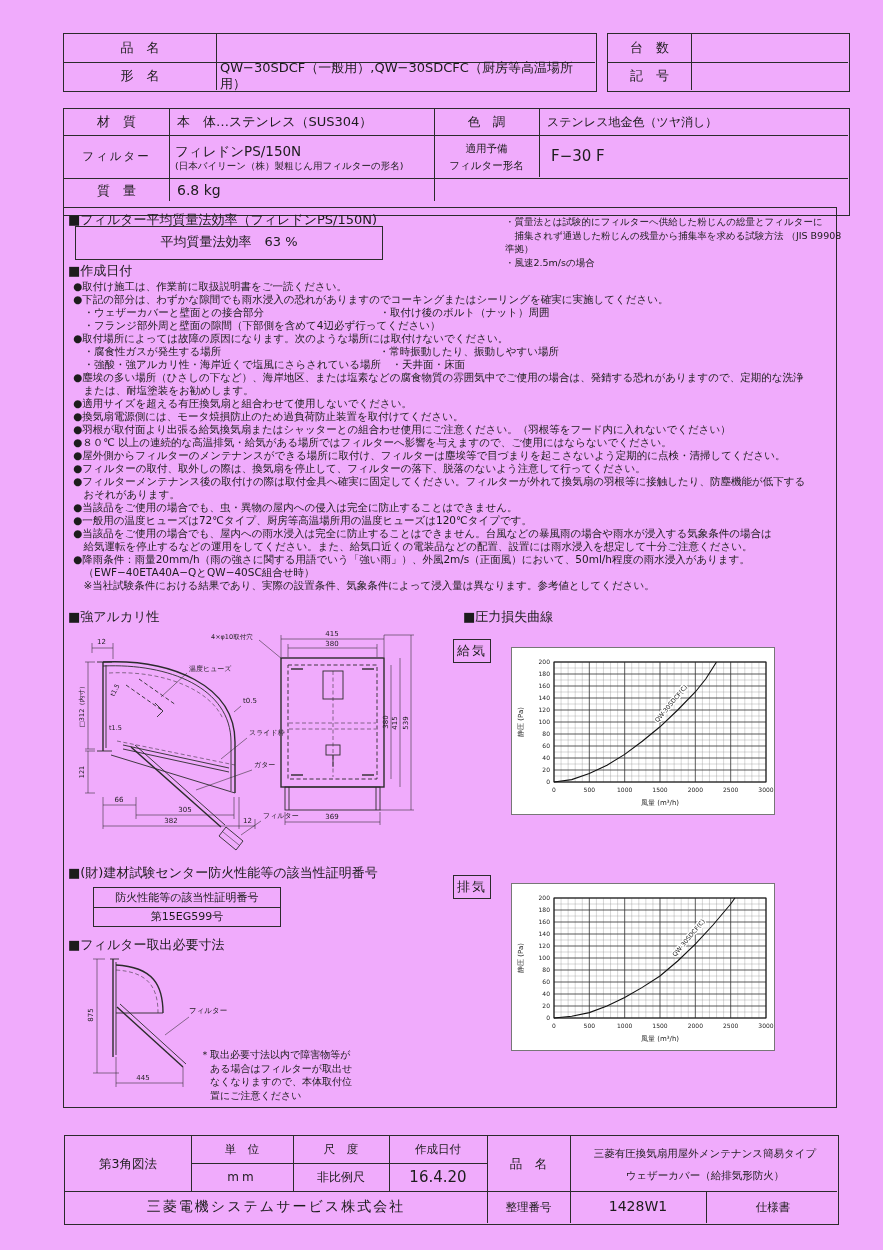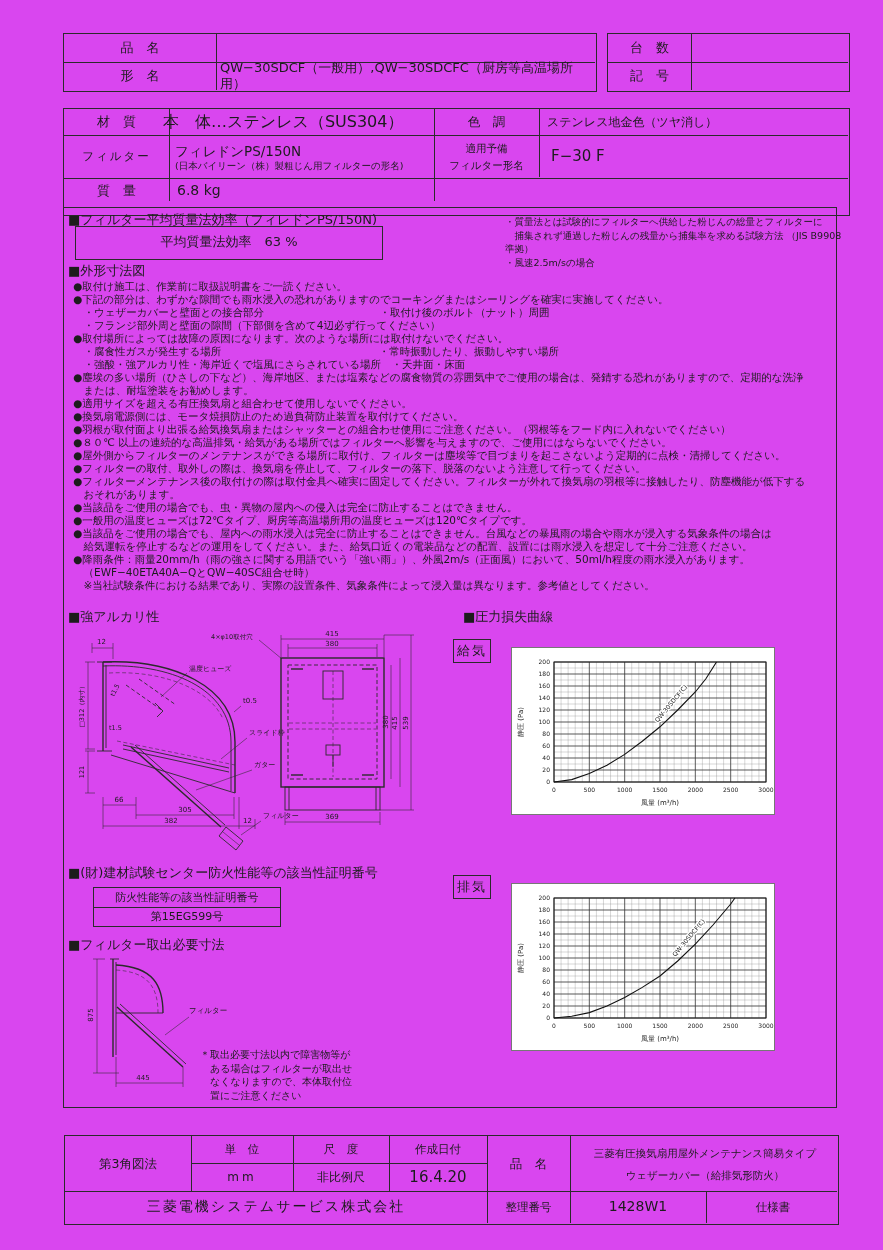"品 名" .page { background: #d946ef -> #f0abfc }
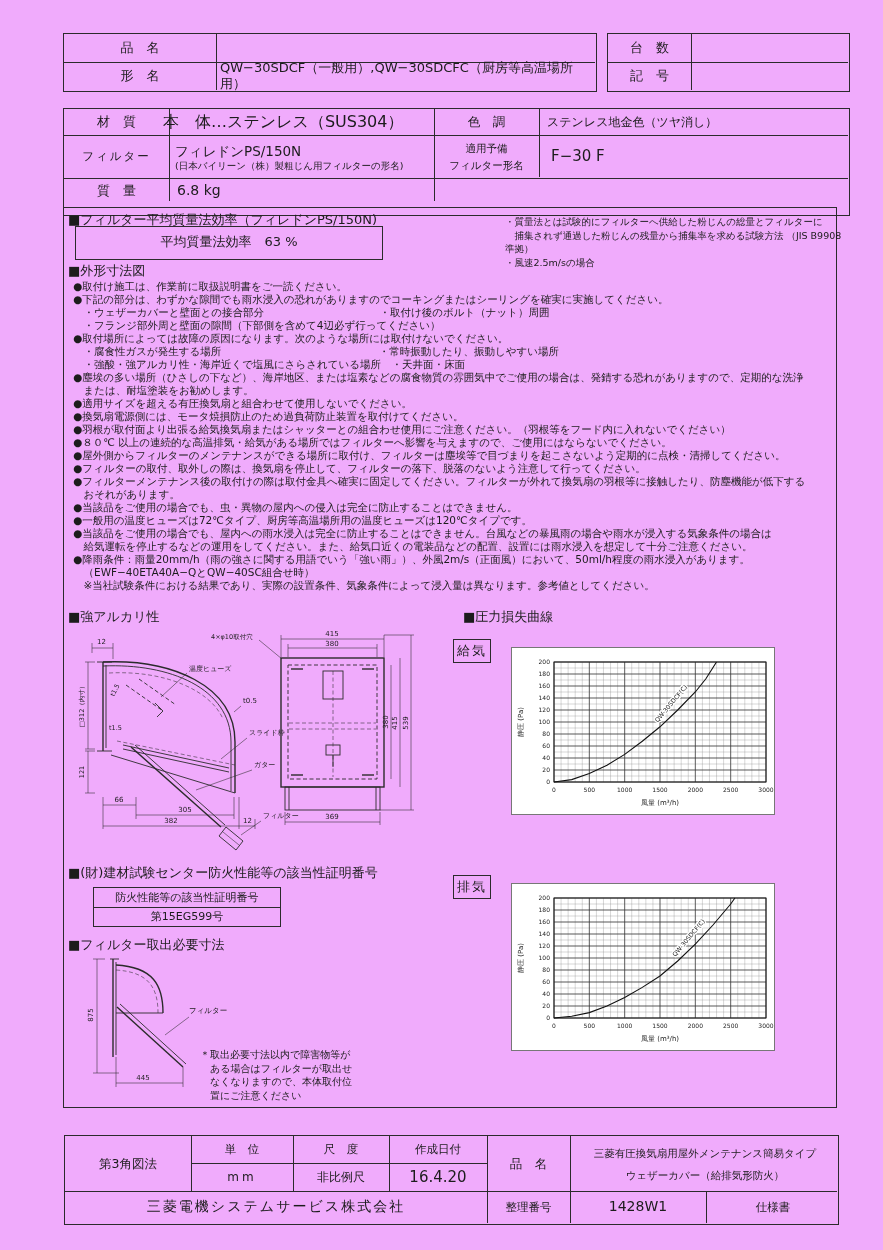"本 体…ステンレス（SUS304）" div.cell { font-size: 16px -> 13px; left: 99px -> 113px }
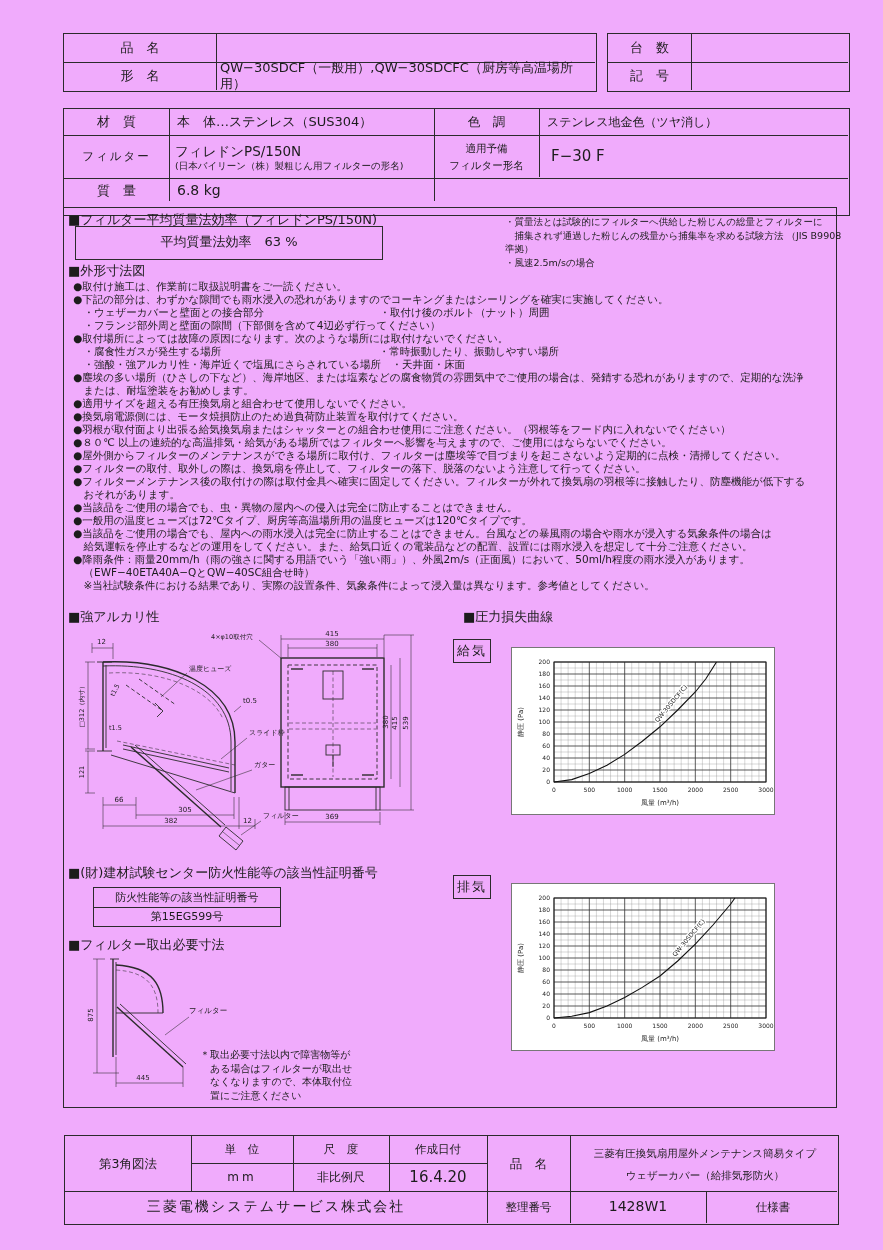"■外形寸法図" div.heading { text: 外形寸法図 -> 作成日付 }
